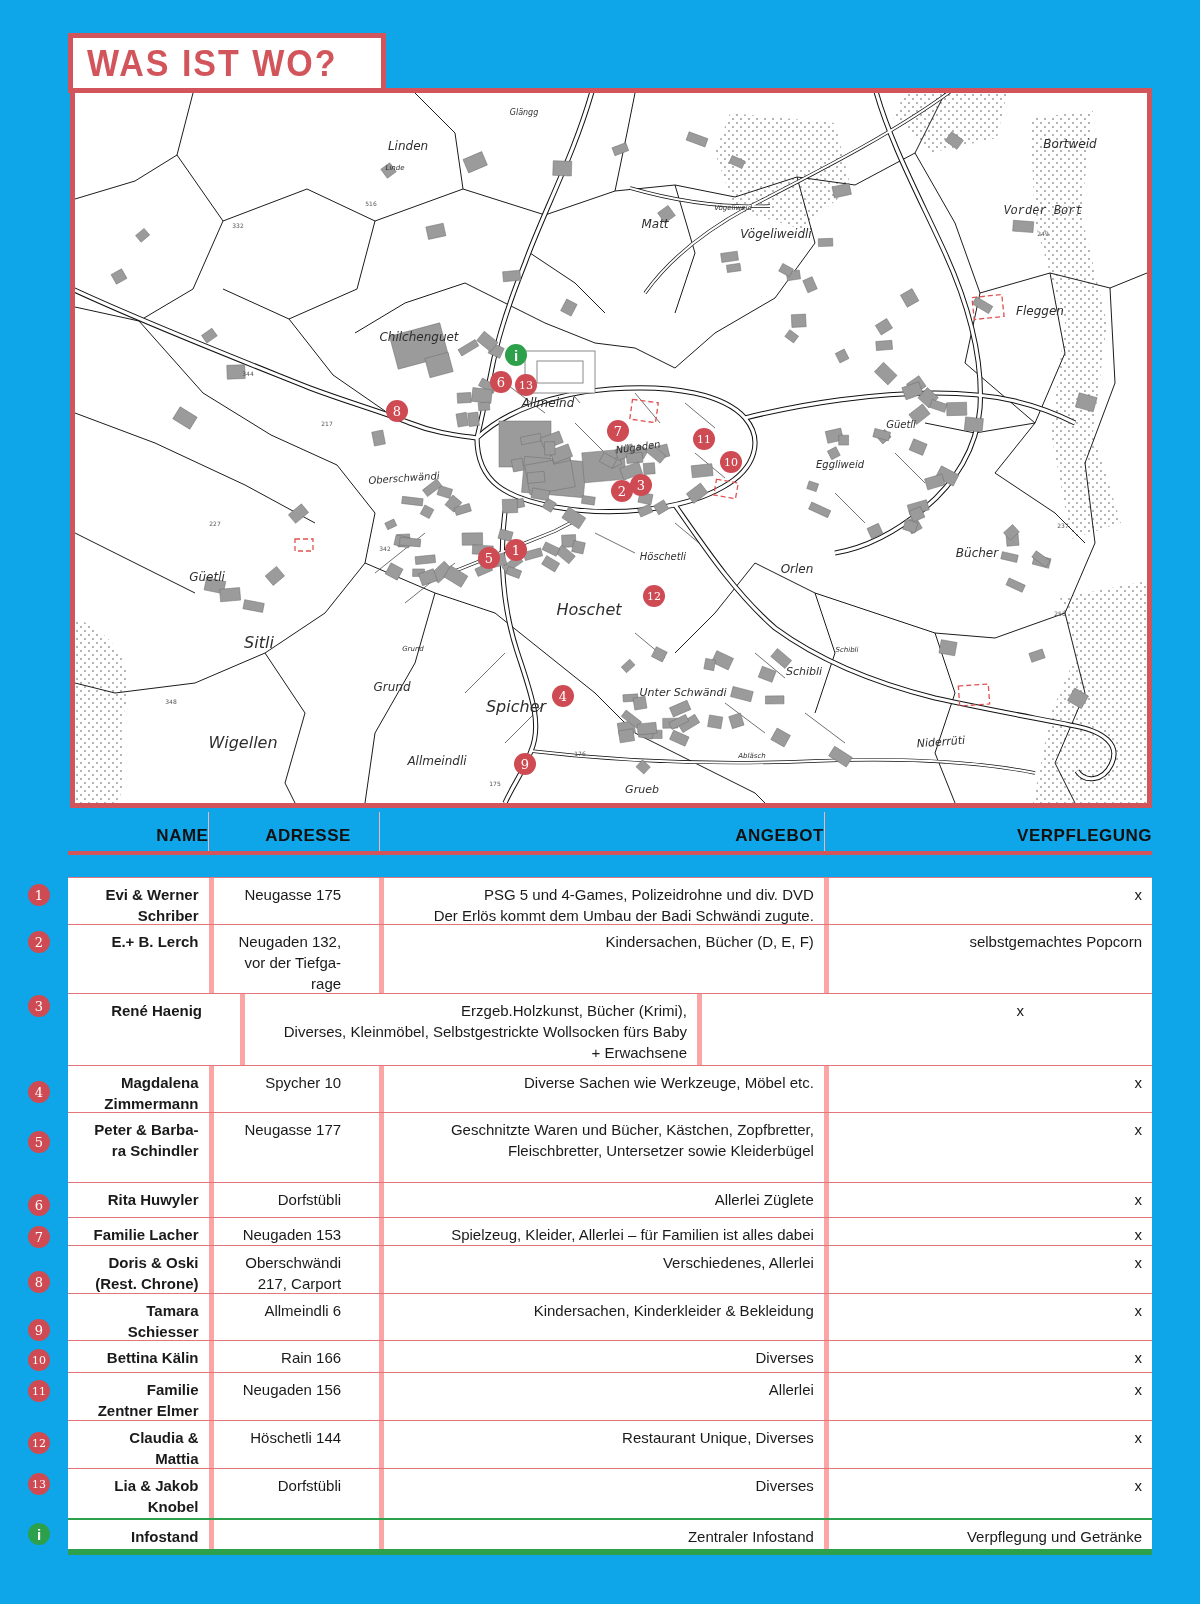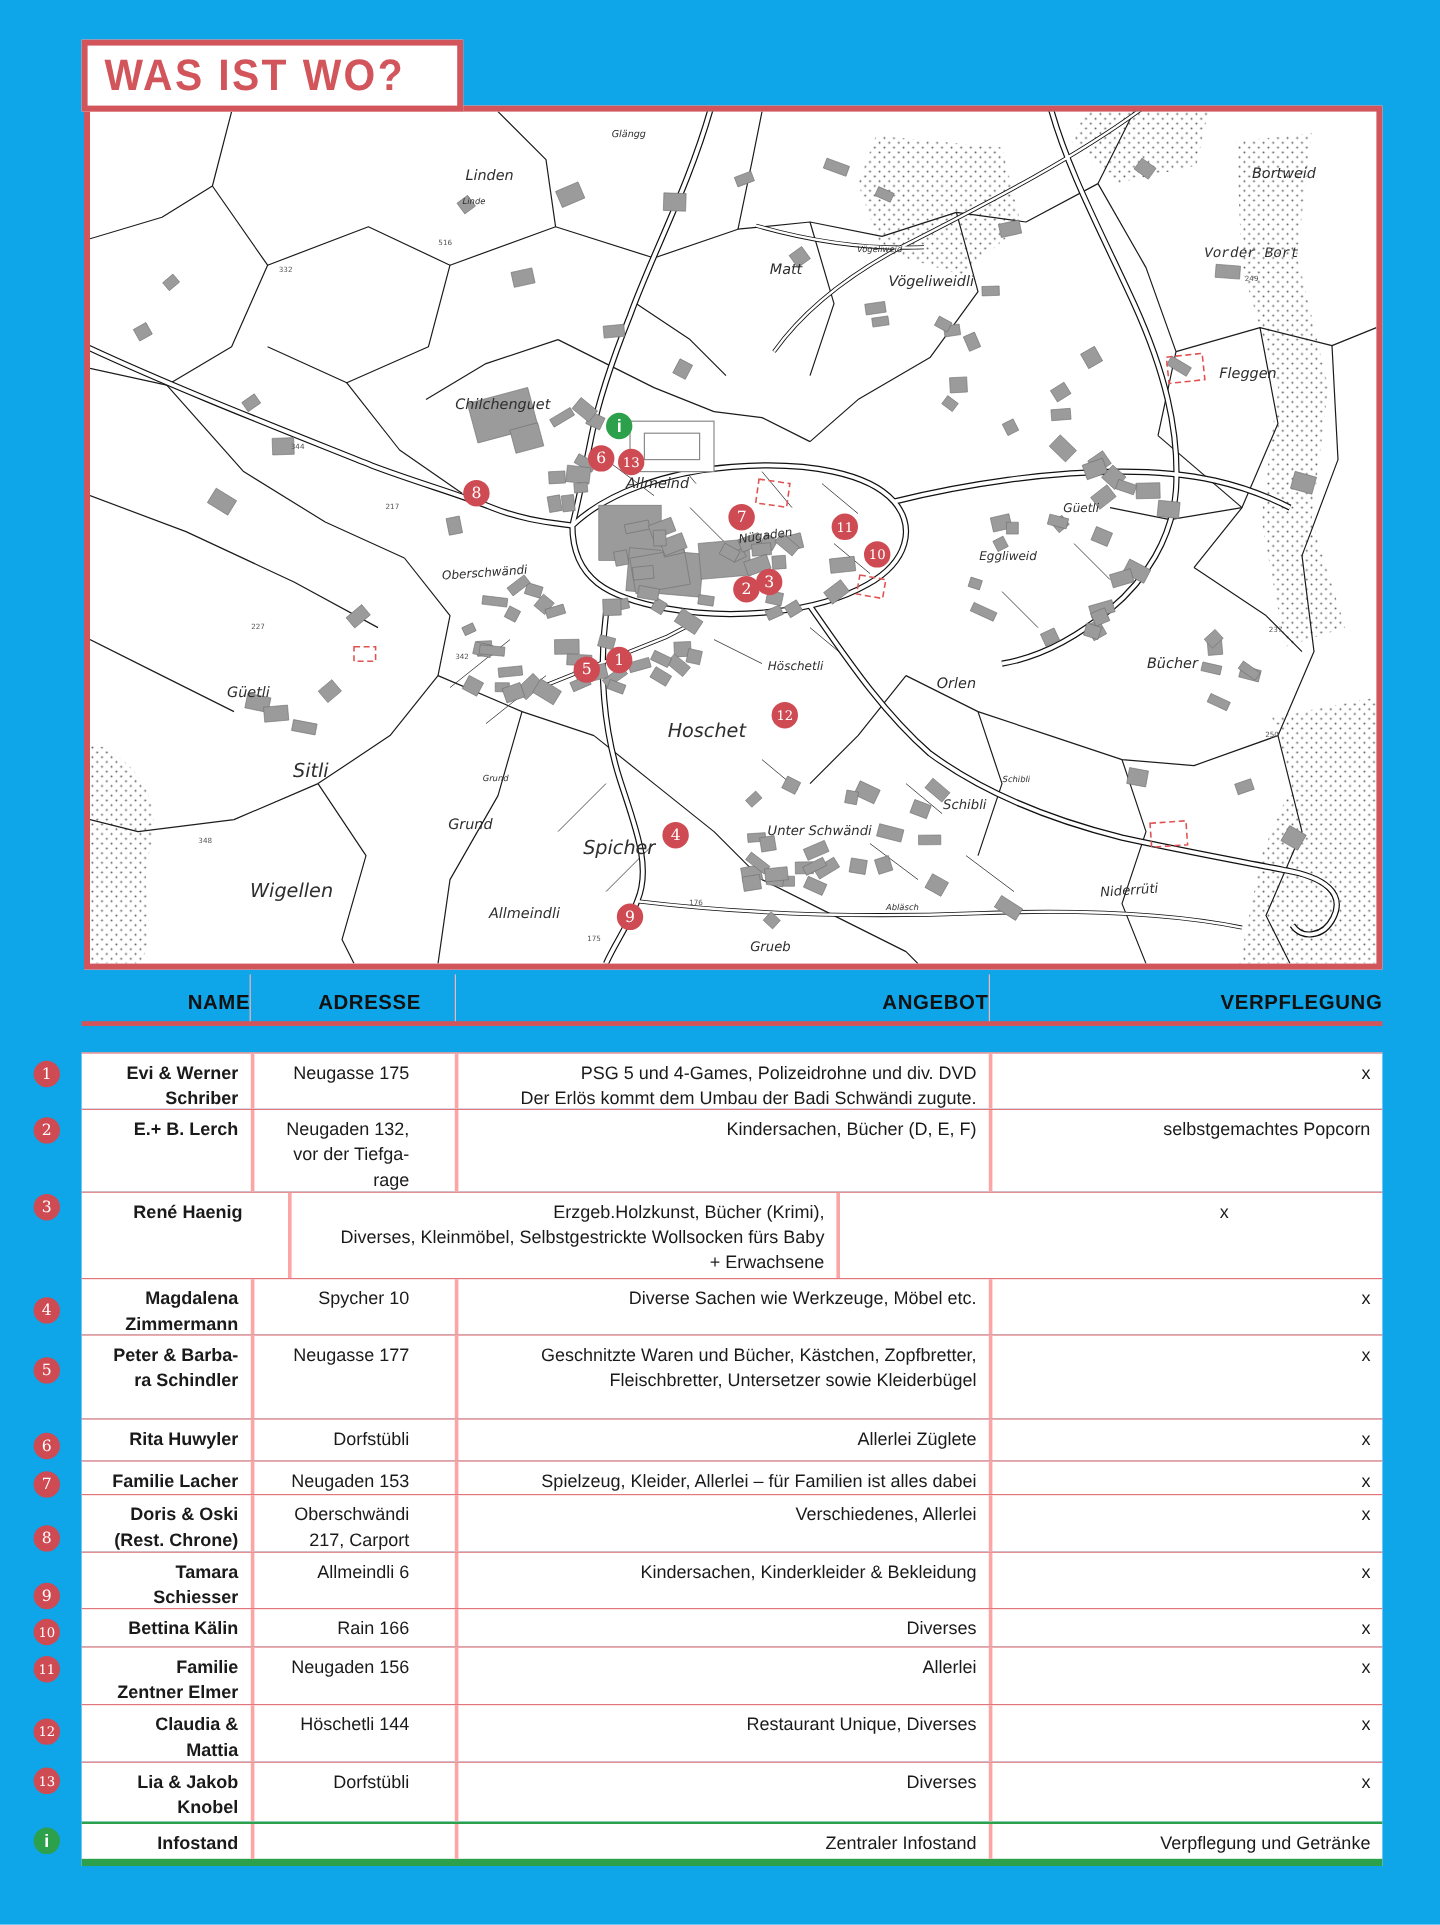"Neugasse 175" .tcell + .tcell { border-left: 3px solid #fca5a5 -> 5px solid #fca5a5 }
